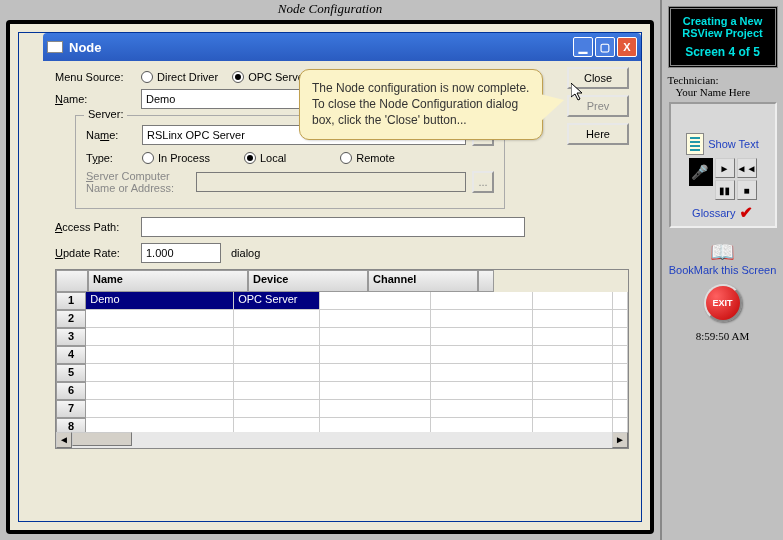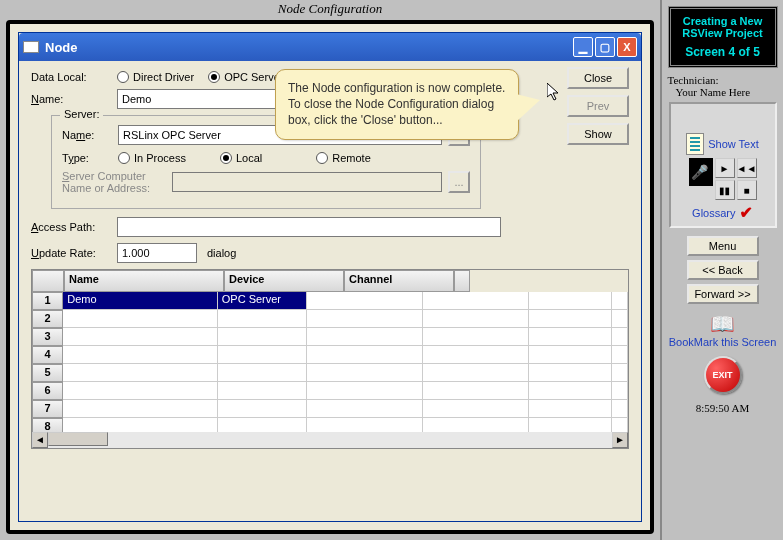"Node" .node-window { padding-left: none -> 24px }
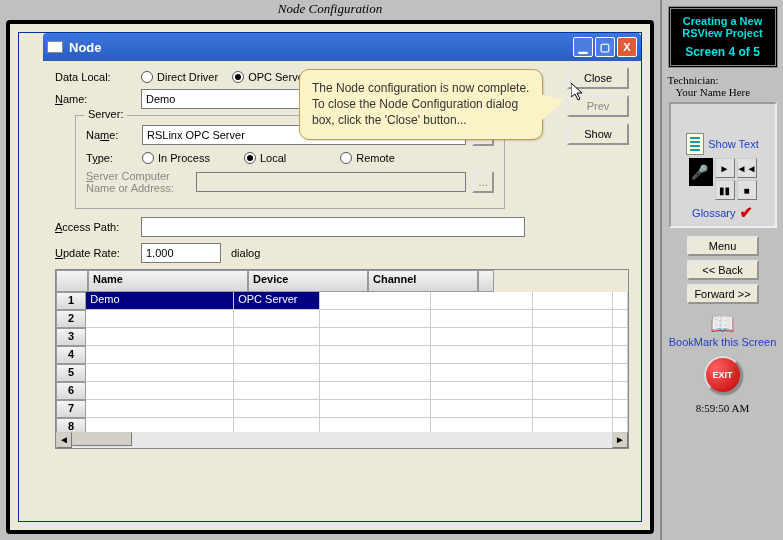"Data Local:" span.lbl { text: Data Local -> Menu Source }
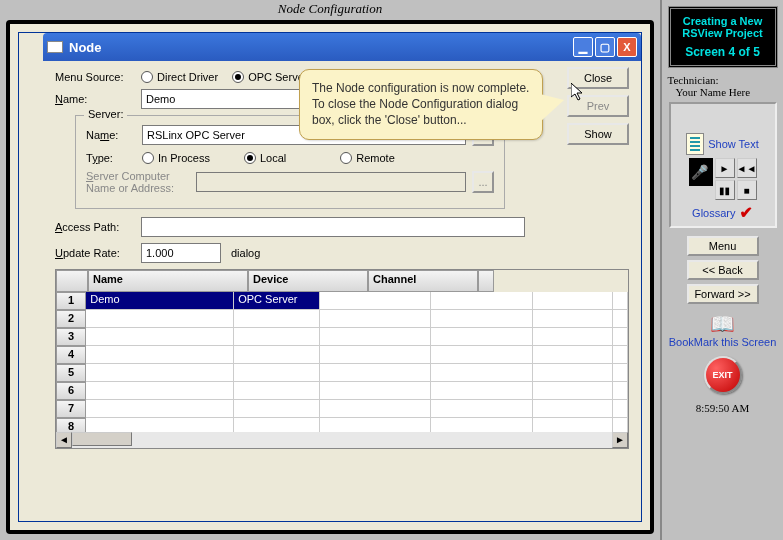"Show" span { text: Show -> Here }
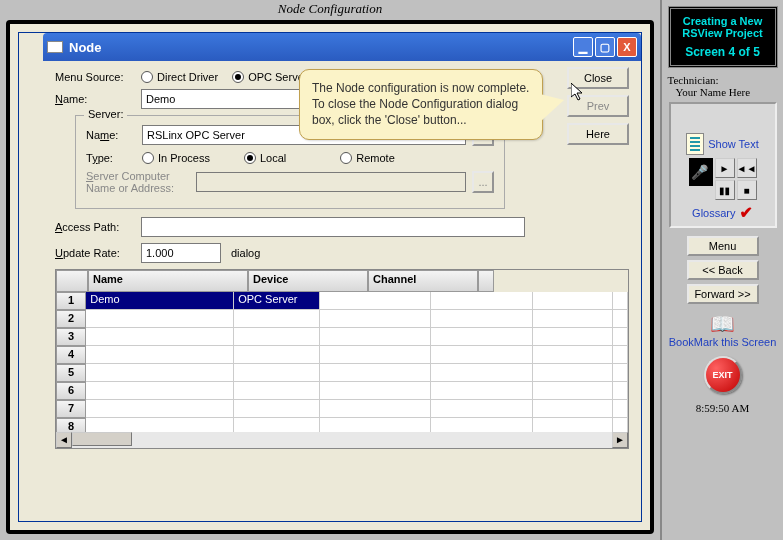"Menu" div.rp-nav { html: <div> <div>Menu</div> <div>&lt;&lt; Back</div> <div>Forward &gt;&gt;</div> </div> -> none }
